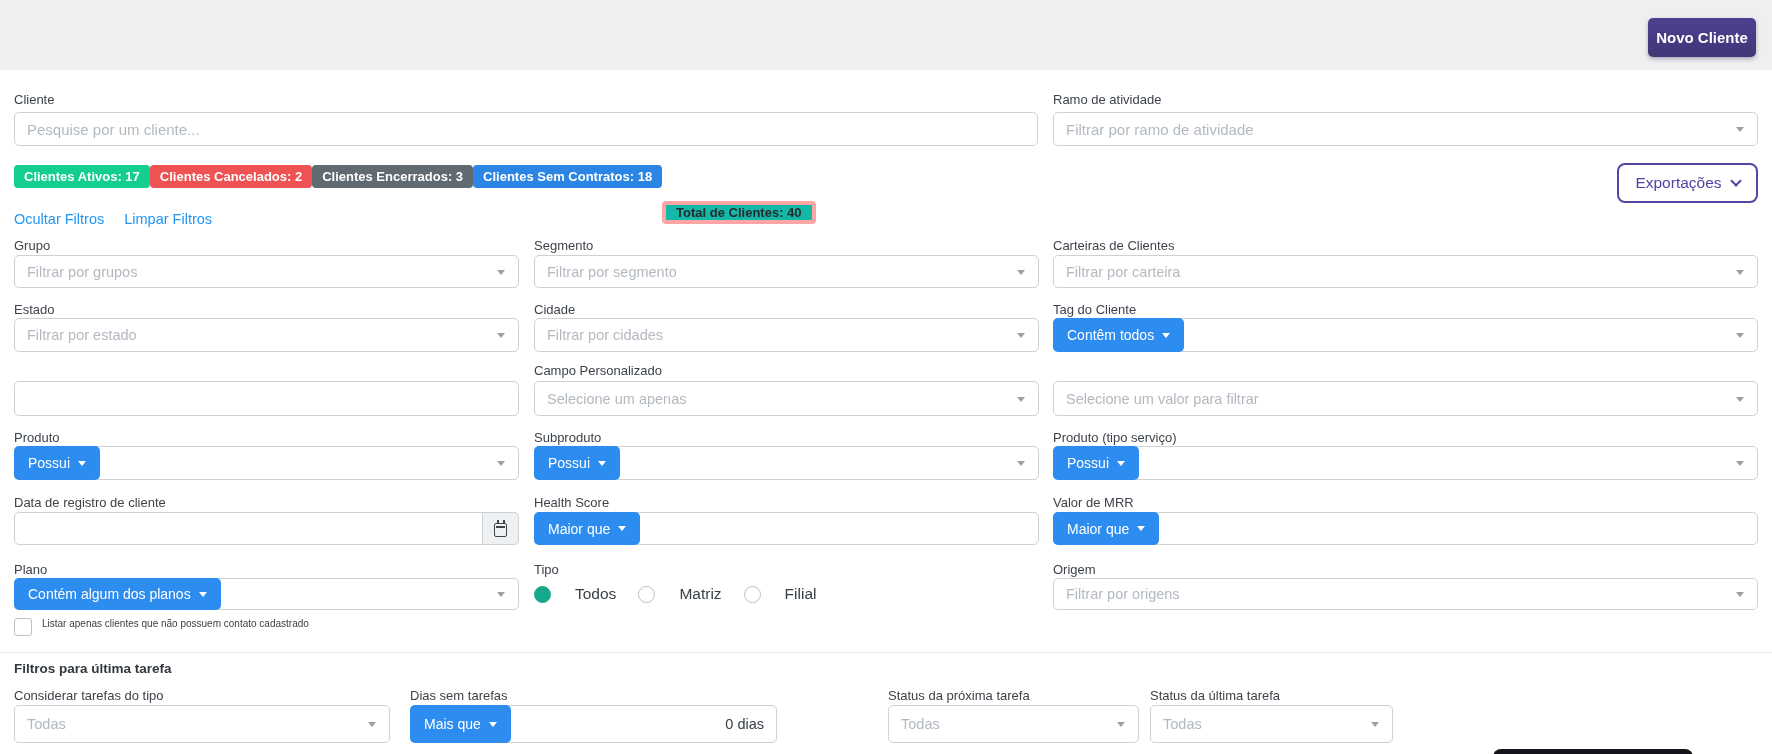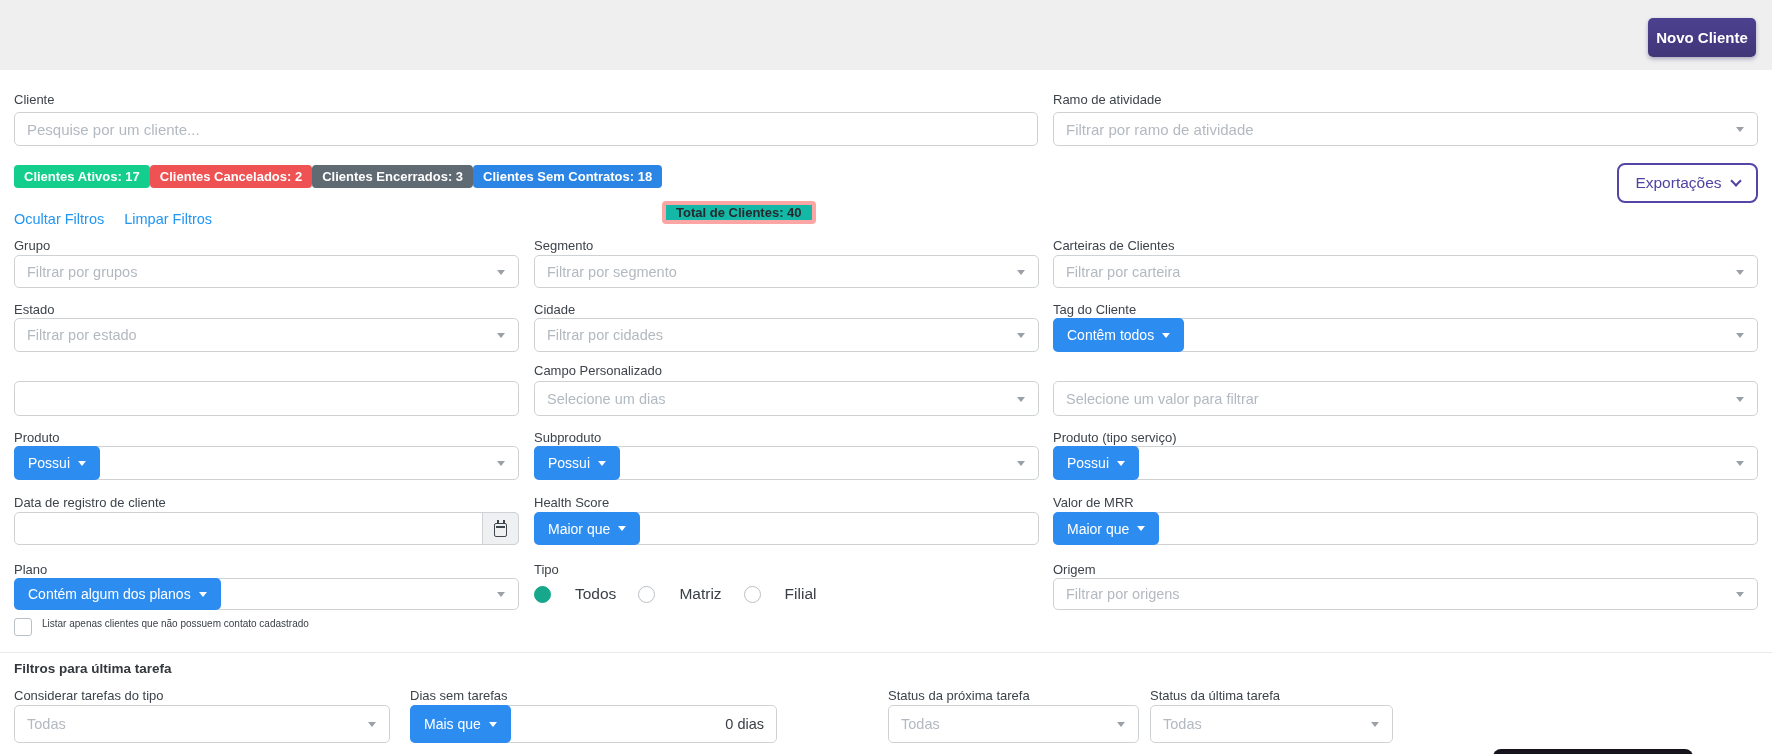"Selecione um dias" span.ph { text: dias -> apenas }
